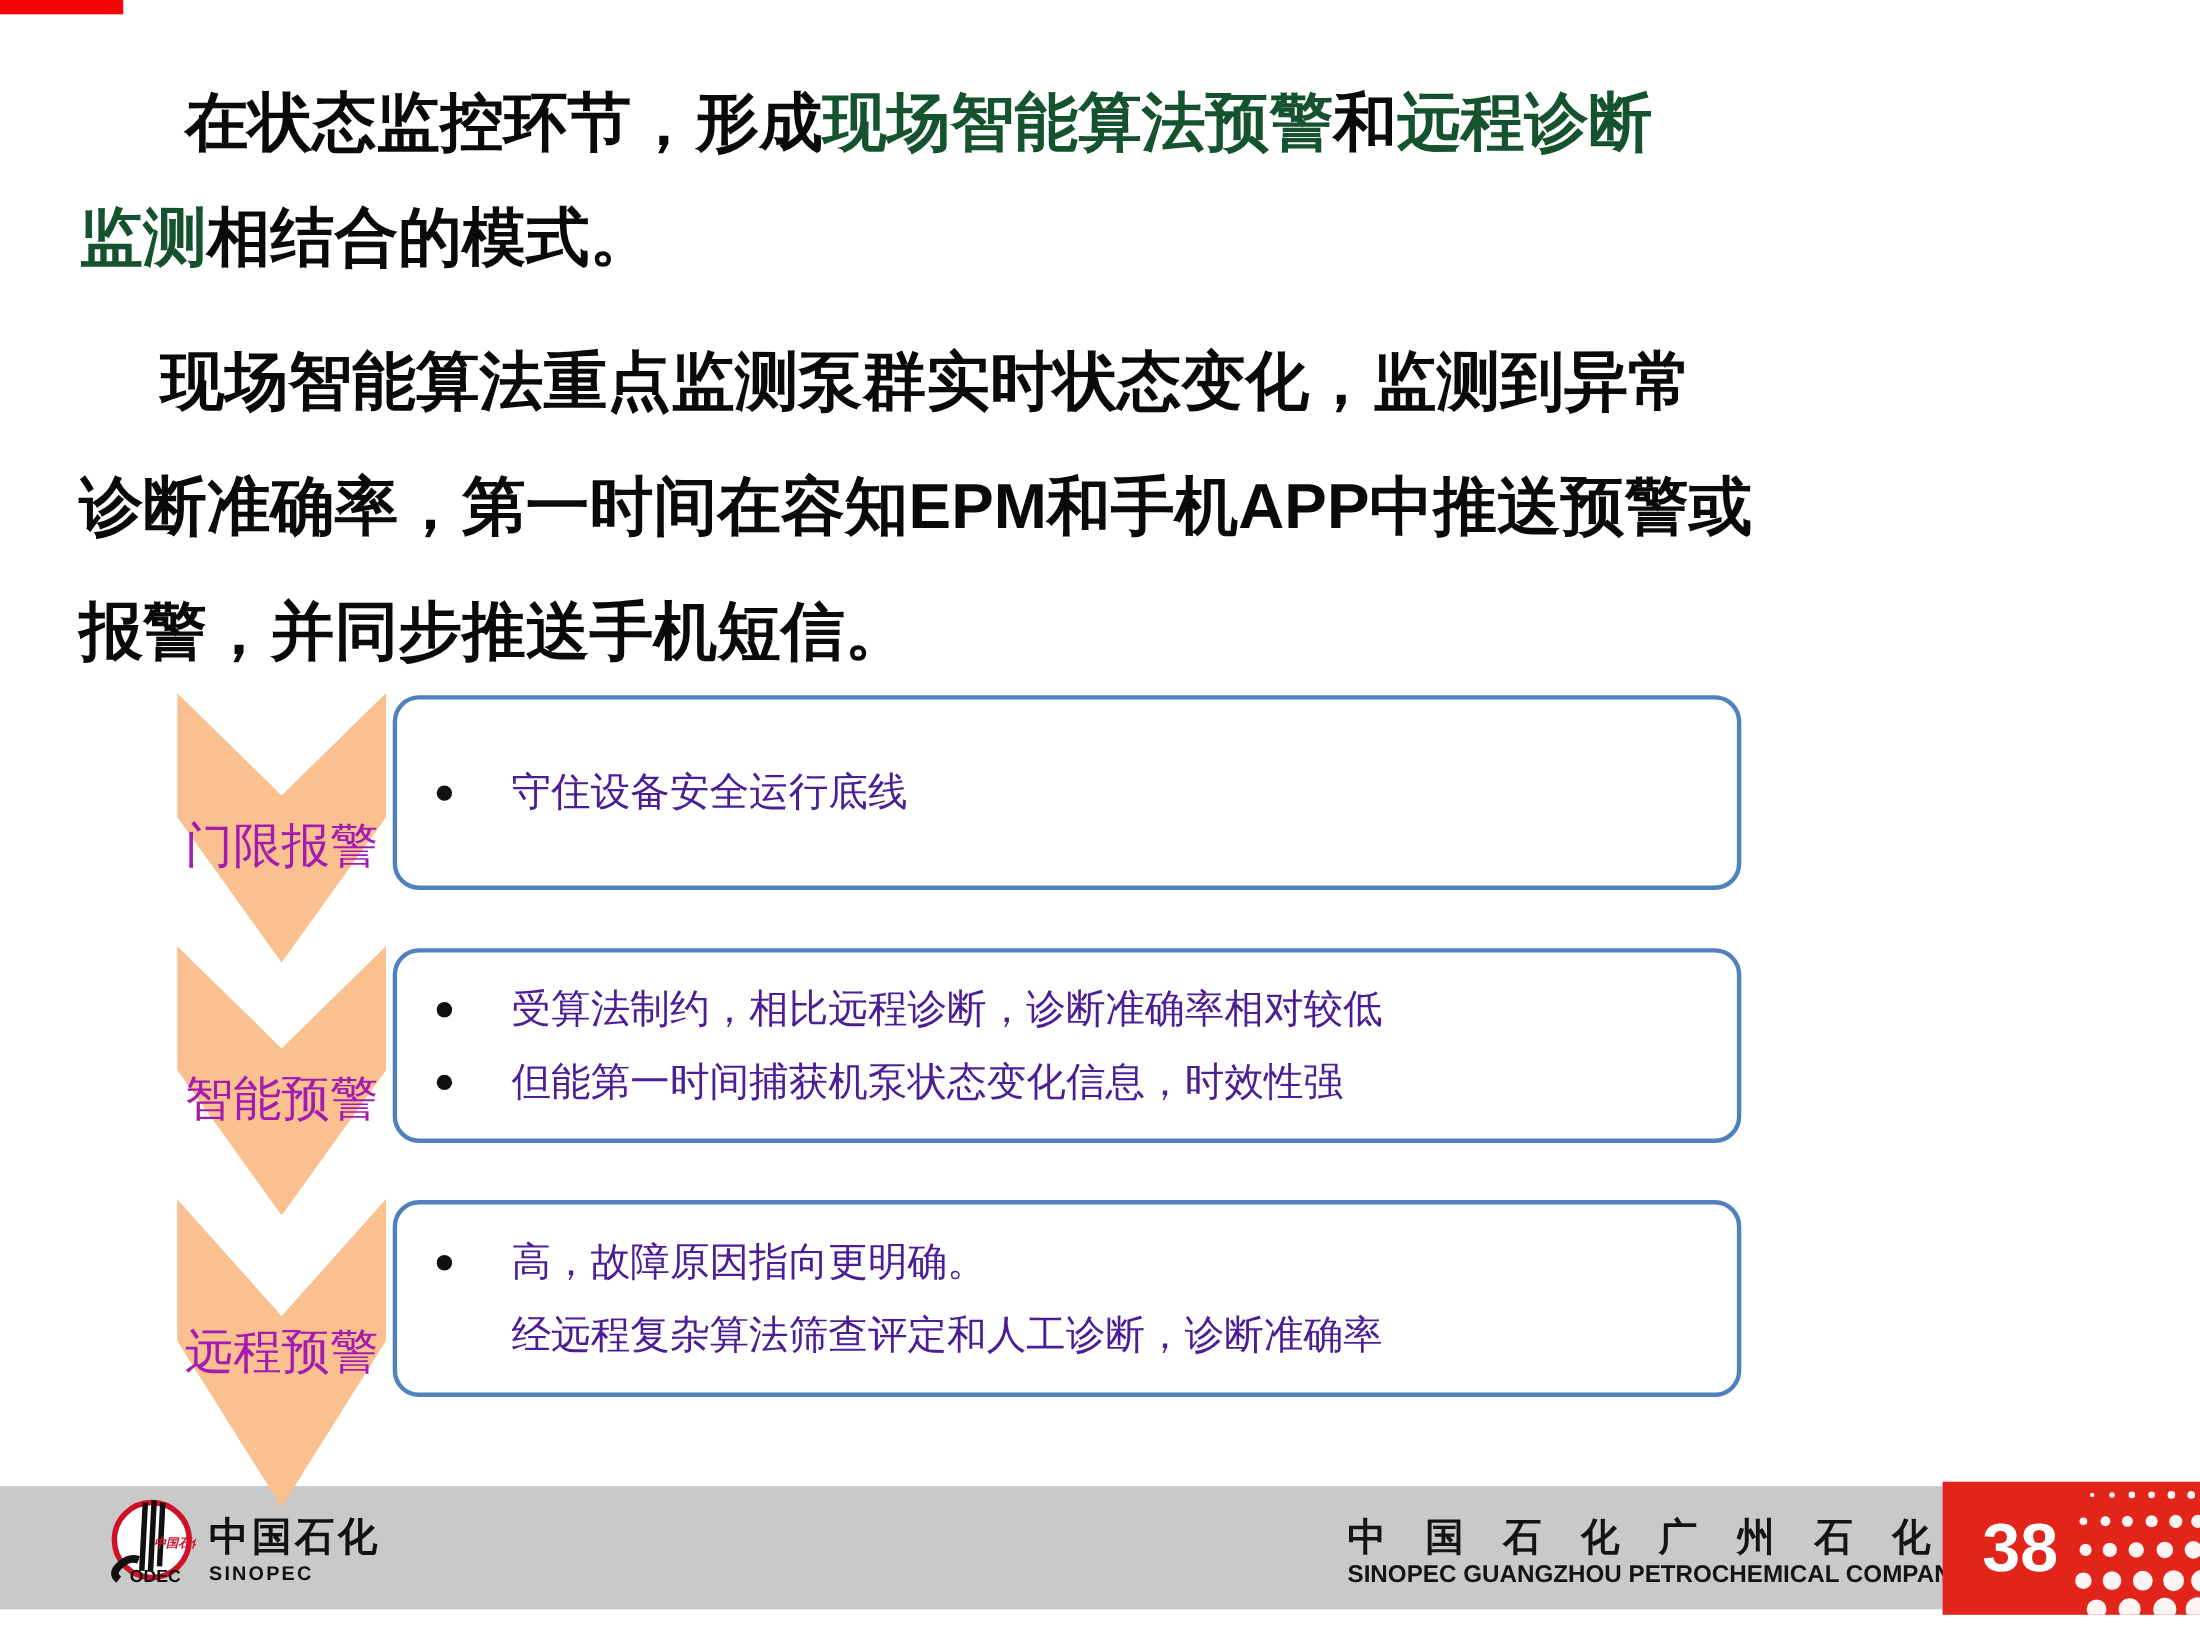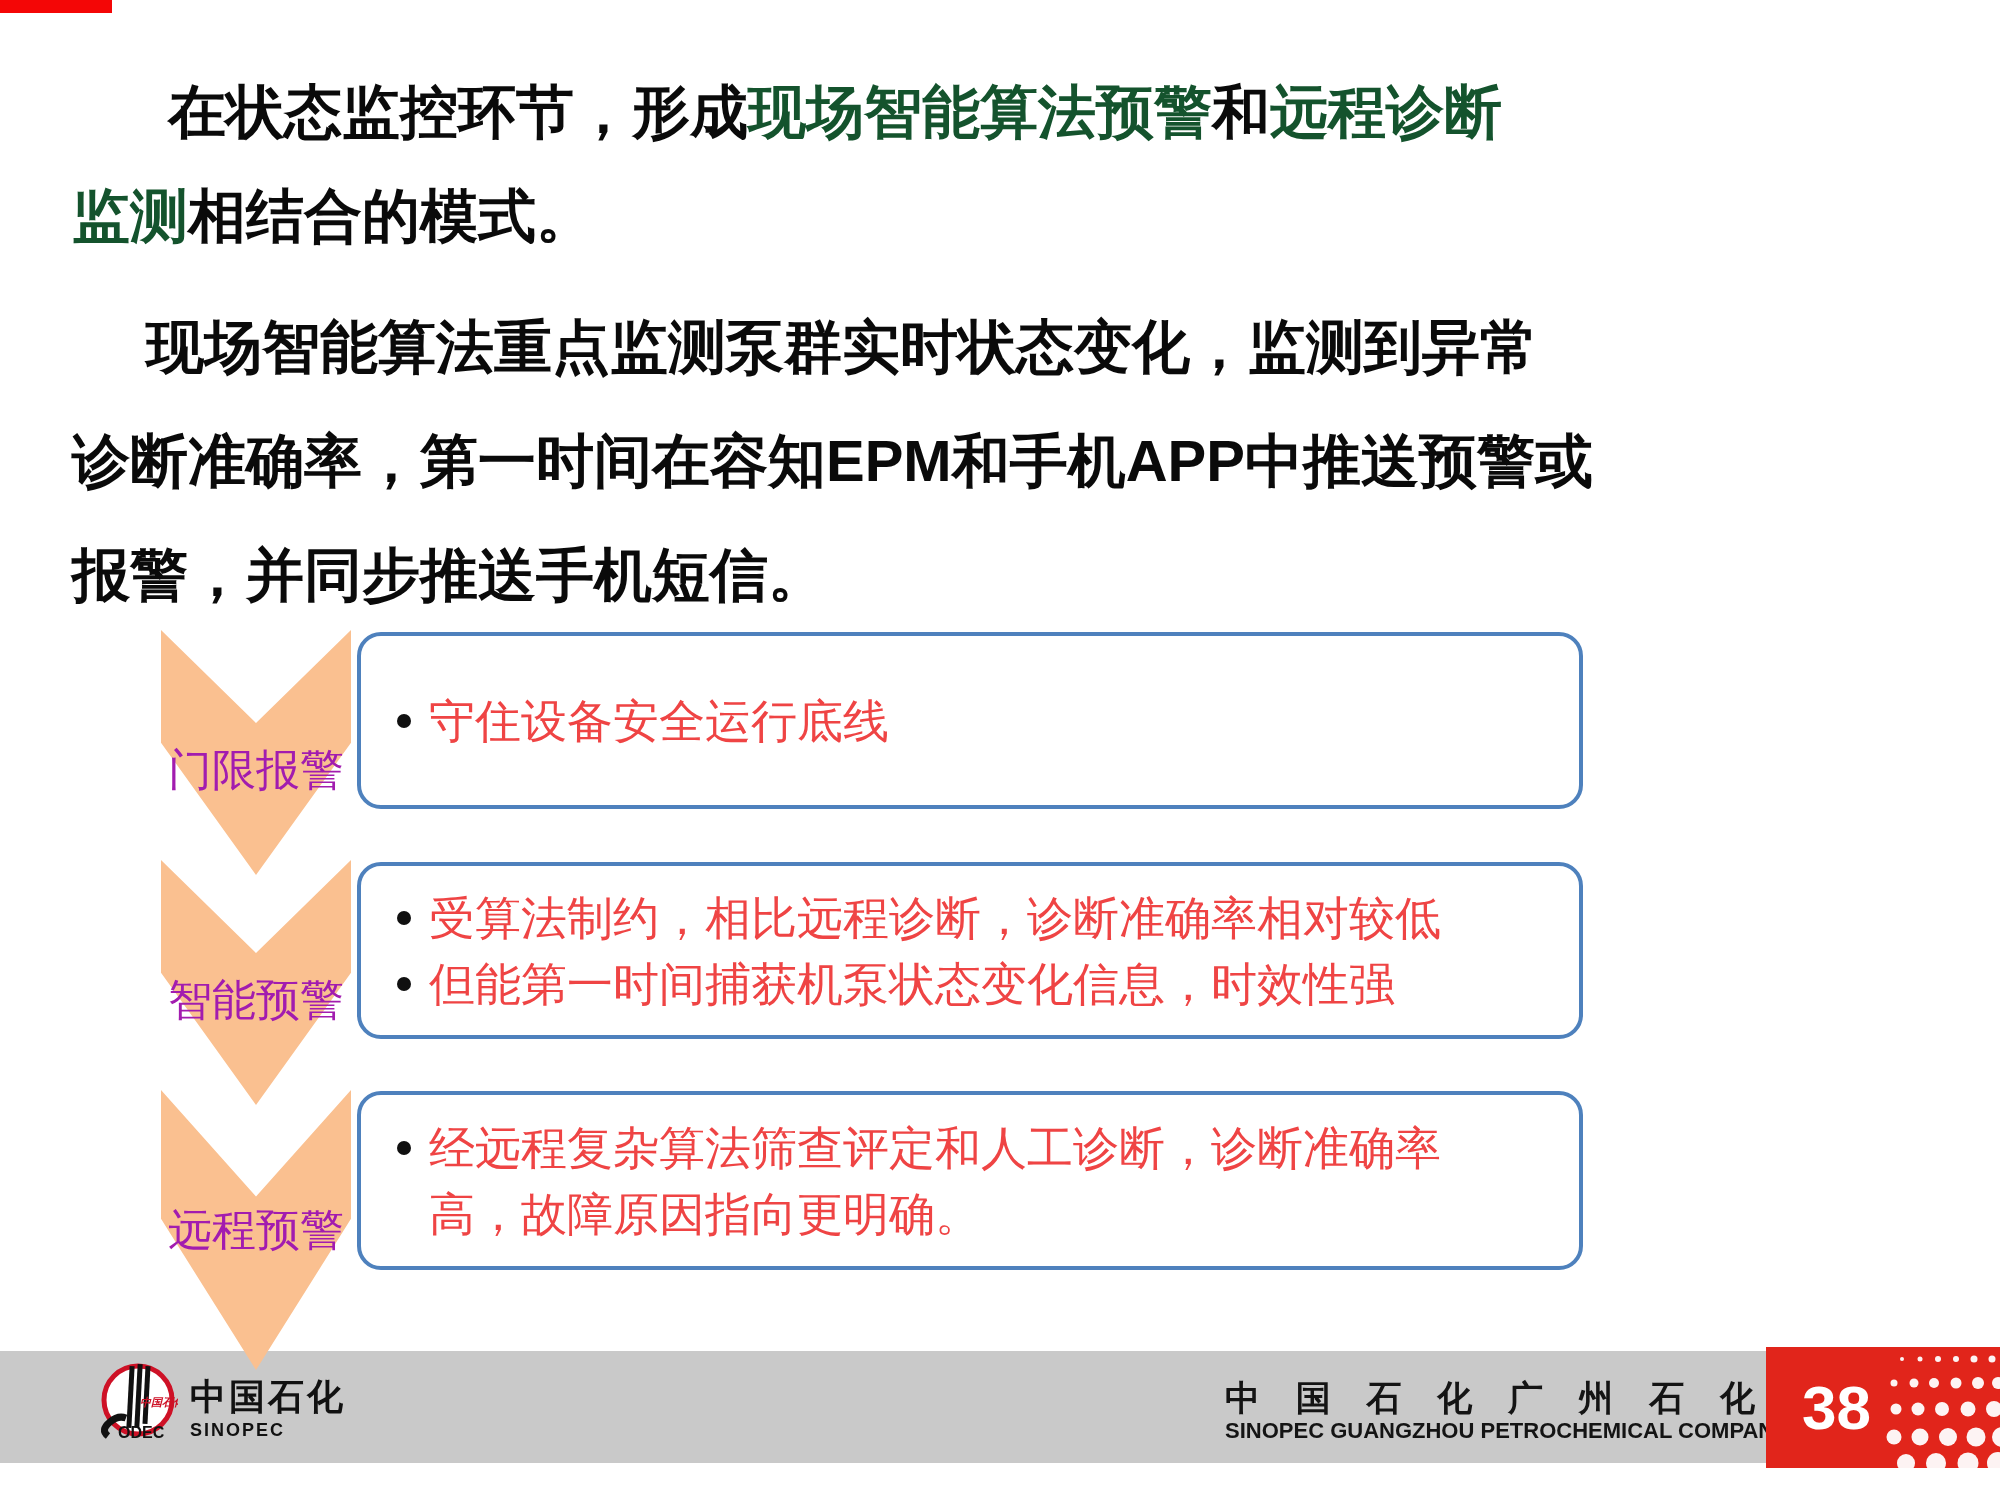"守住设备安全运行底线" .bullet-text { color: #ef4444 -> #4c1d95; font-size: 46px -> 36px; margin-left: none -> 36px }
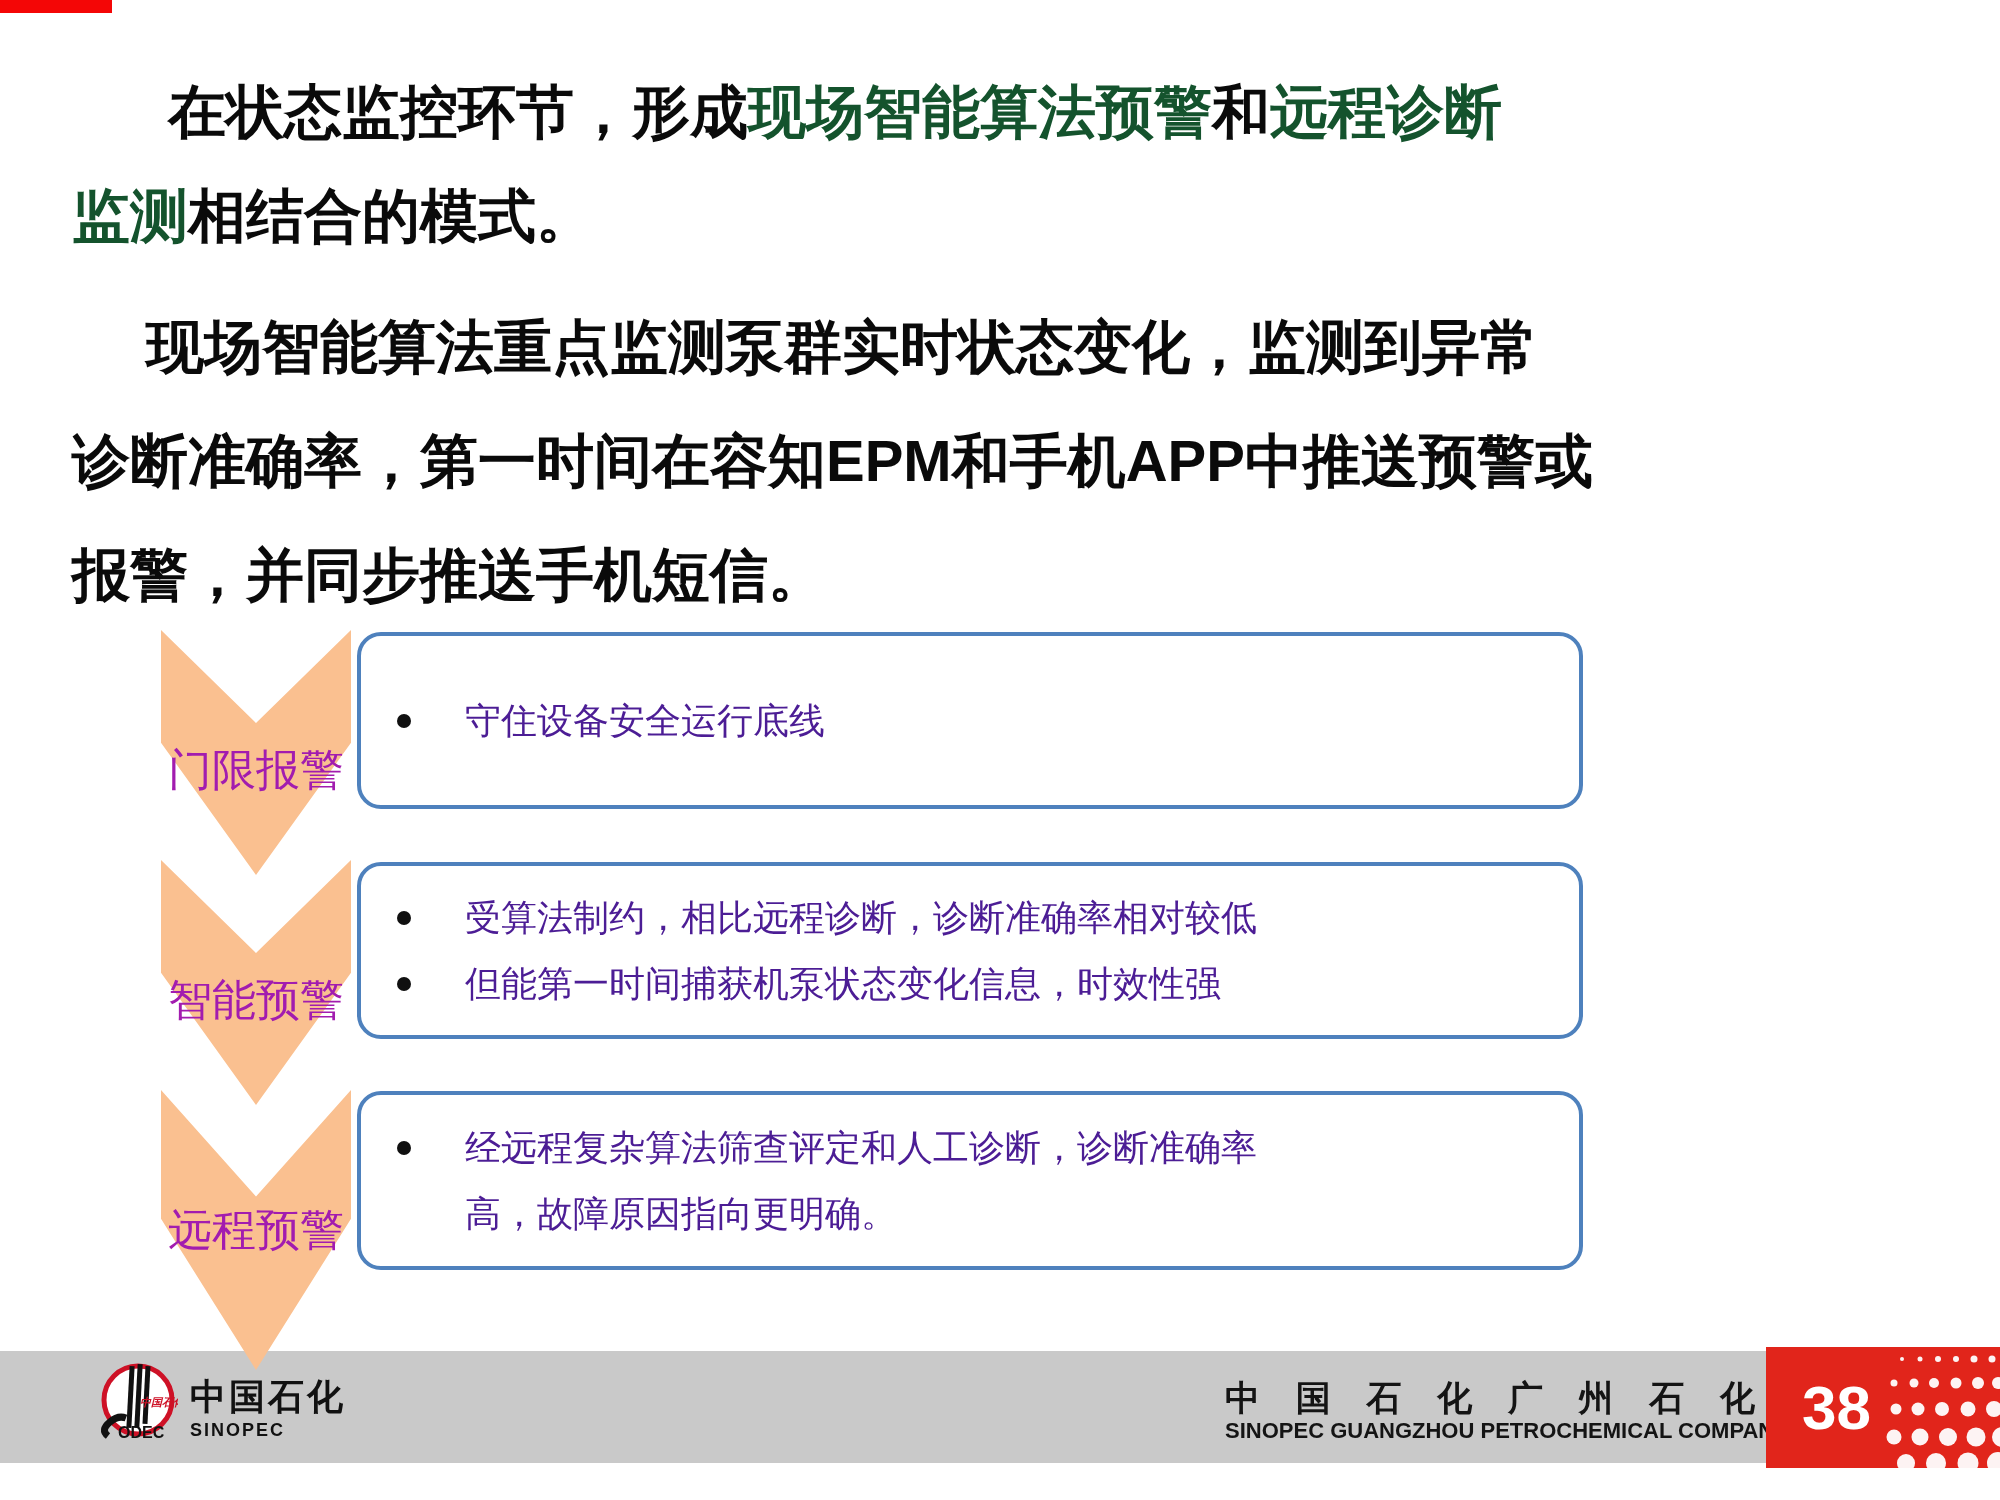"经远程复杂算法筛查评定和人工诊断，诊断准确率" div { order: before "高，故障原因指向更明确。" -> after "高，故障原因指向更明确。" }
